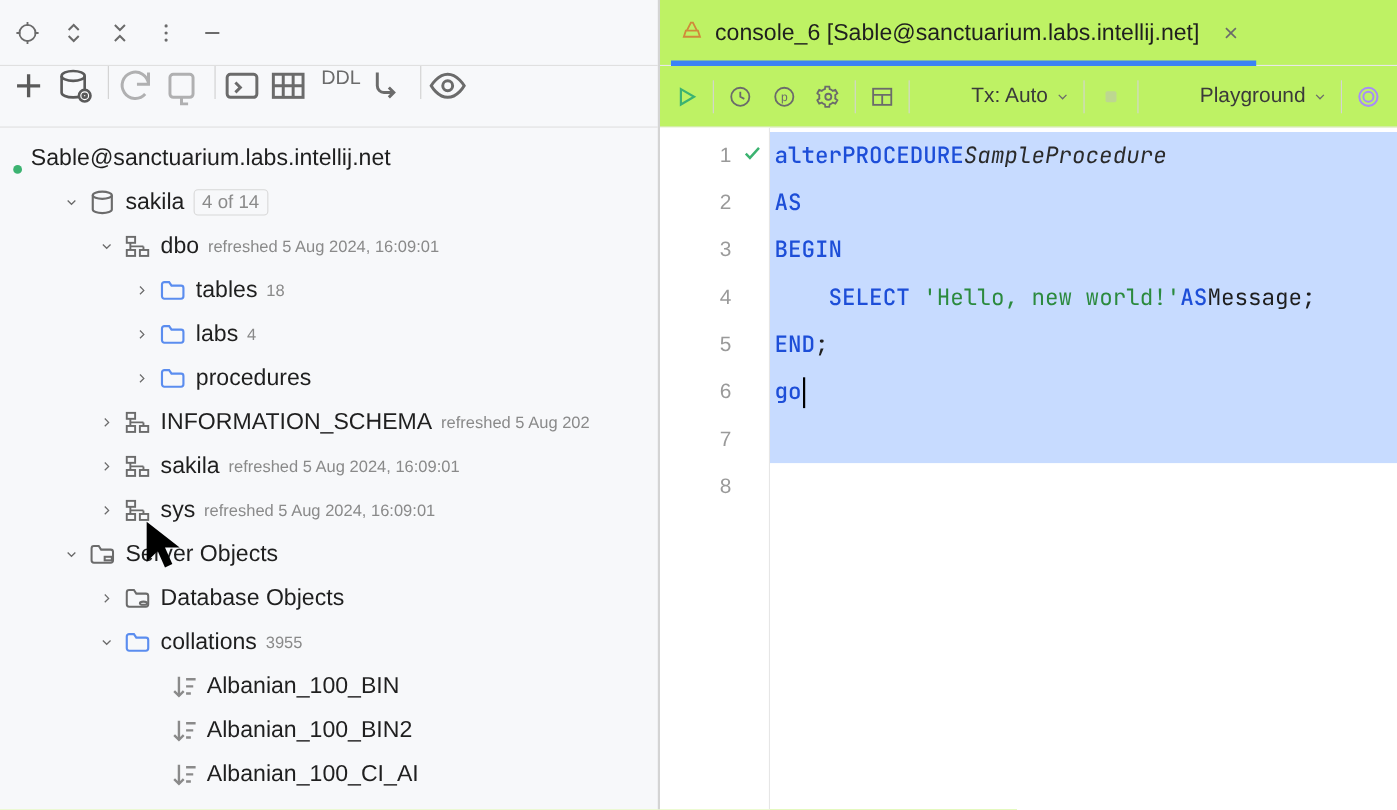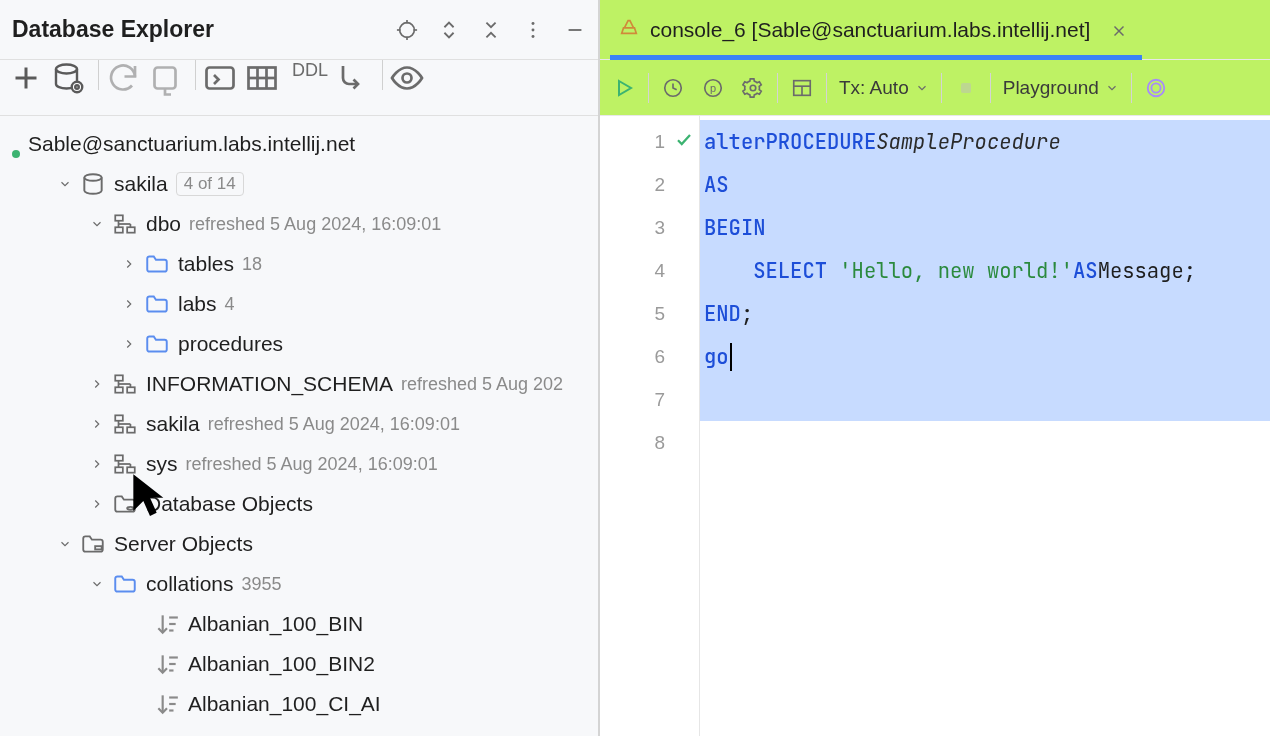"Database Explorer" div.panel-title { html: <div>Database Explorer</div> -> none }
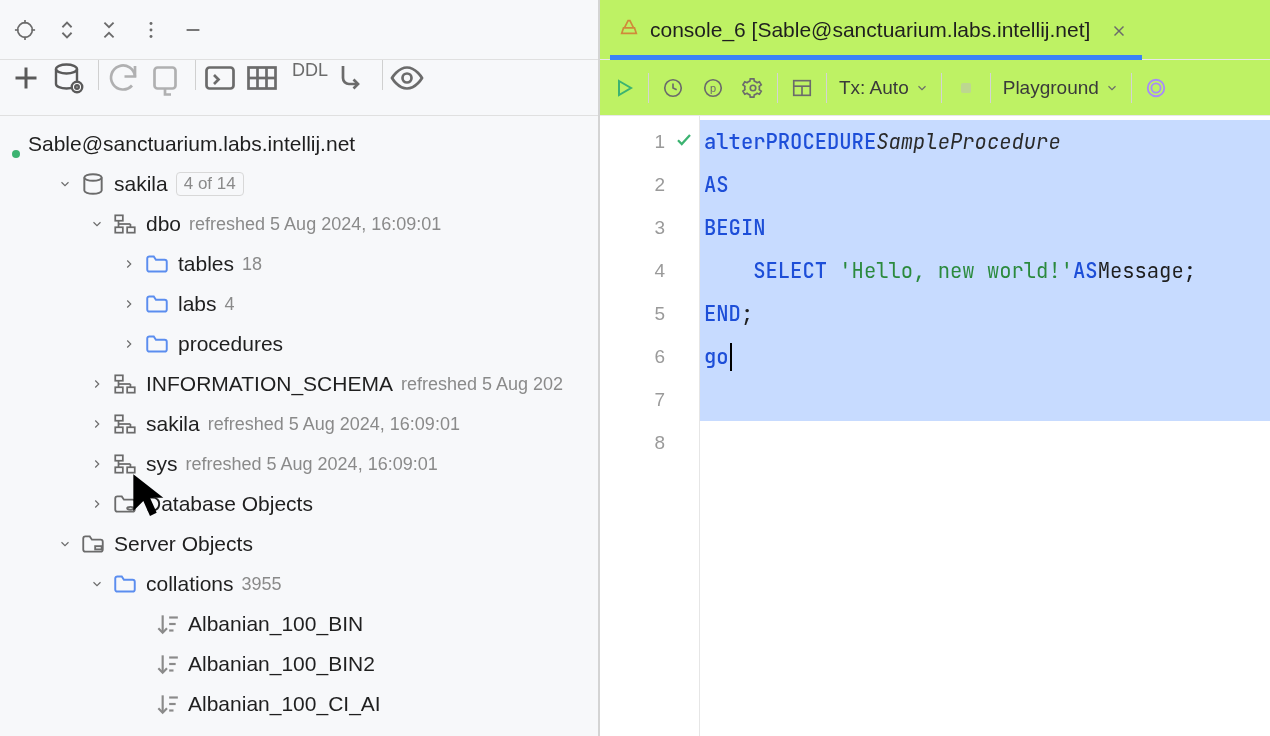"Tx: Auto" .rtb-text { margin-left: none -> 44px }
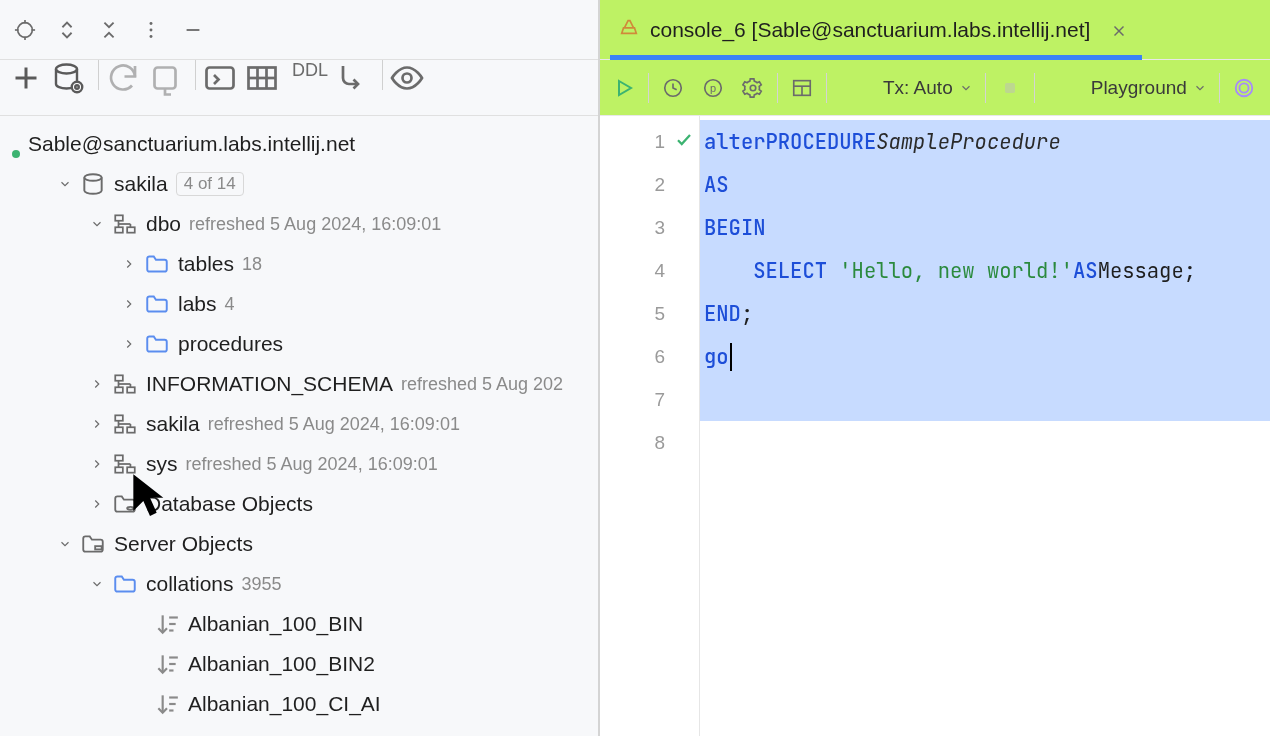"refreshed 5 Aug 2024, 16:09:01" .muted { font-size: 18px -> 15px }
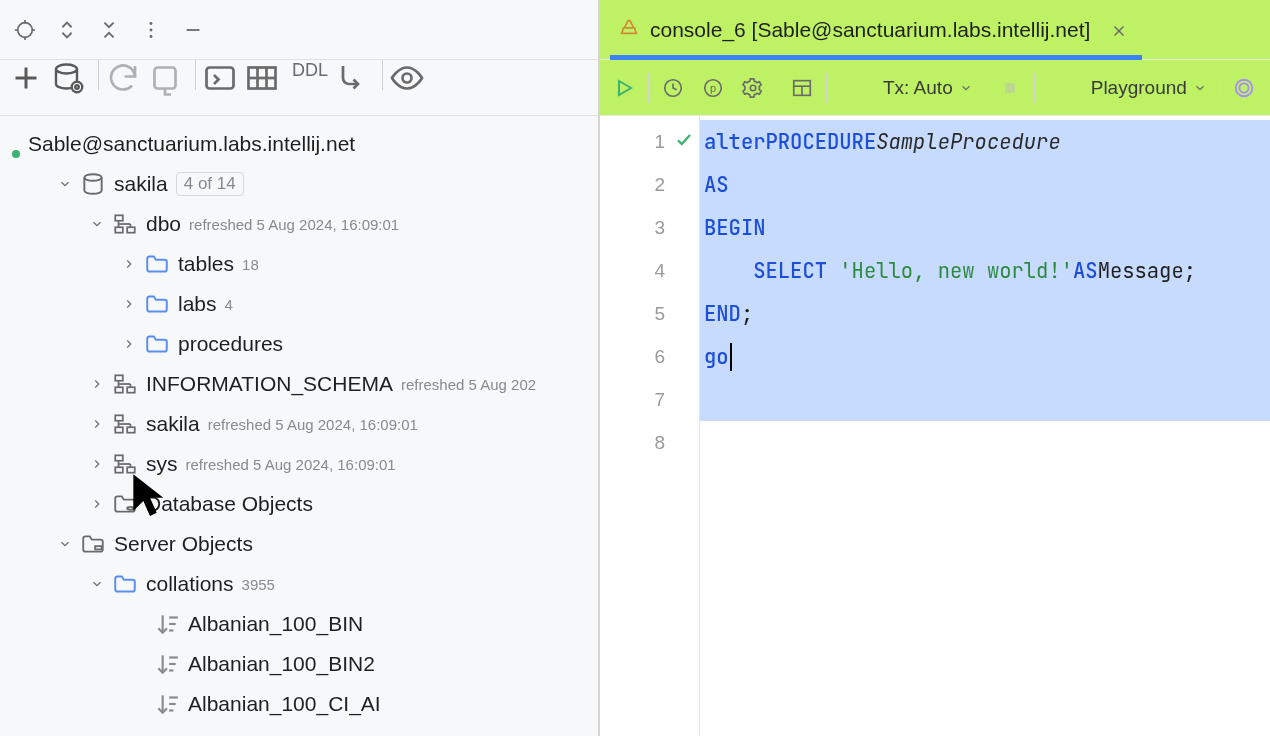"Database Objects" div.tree-row { order: before "Server Objects" -> after "Server Objects" }
